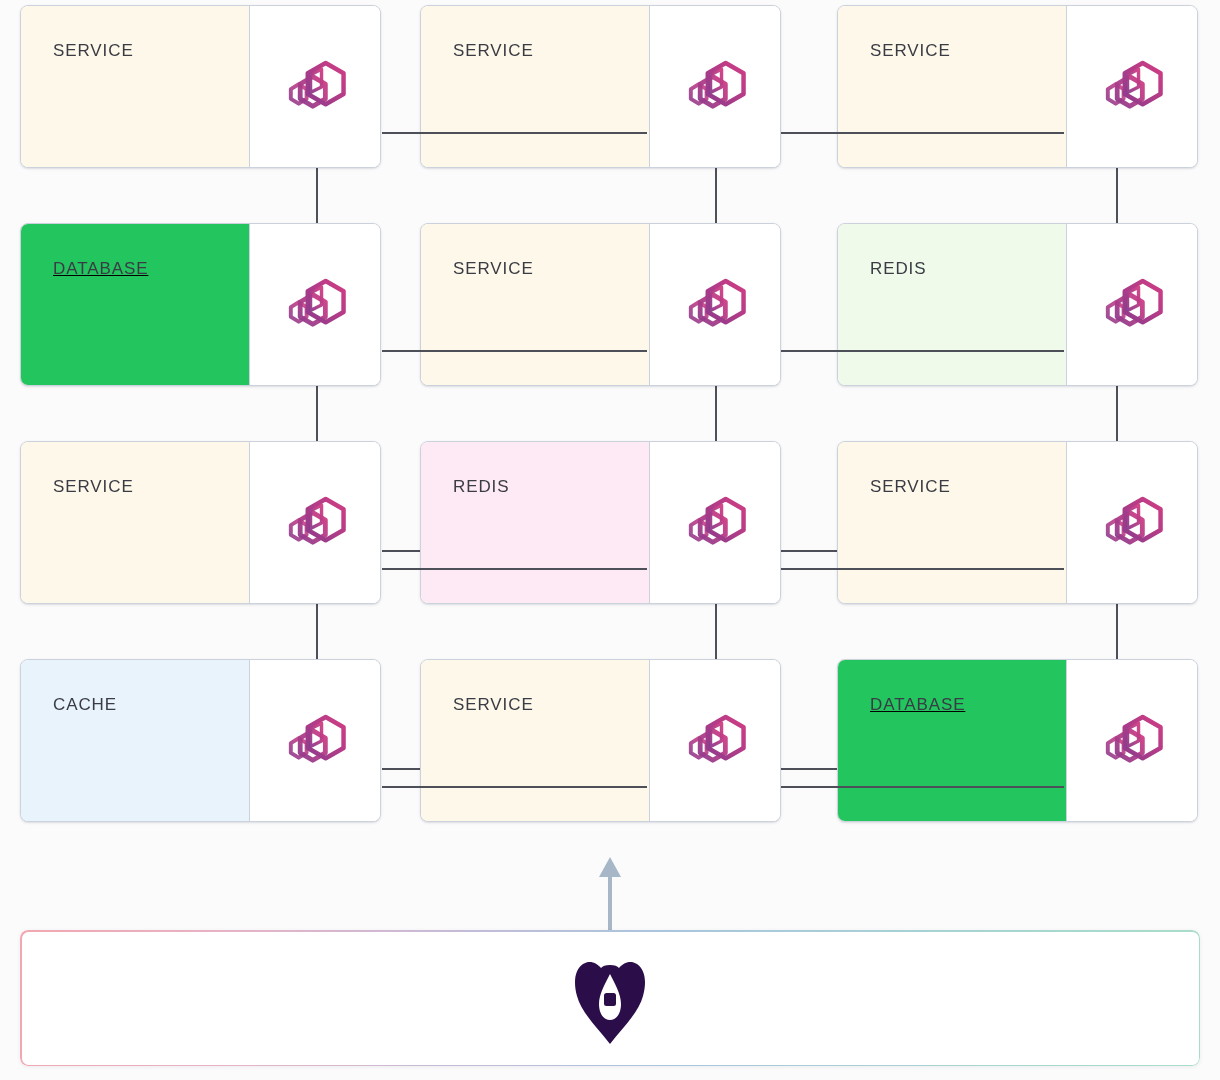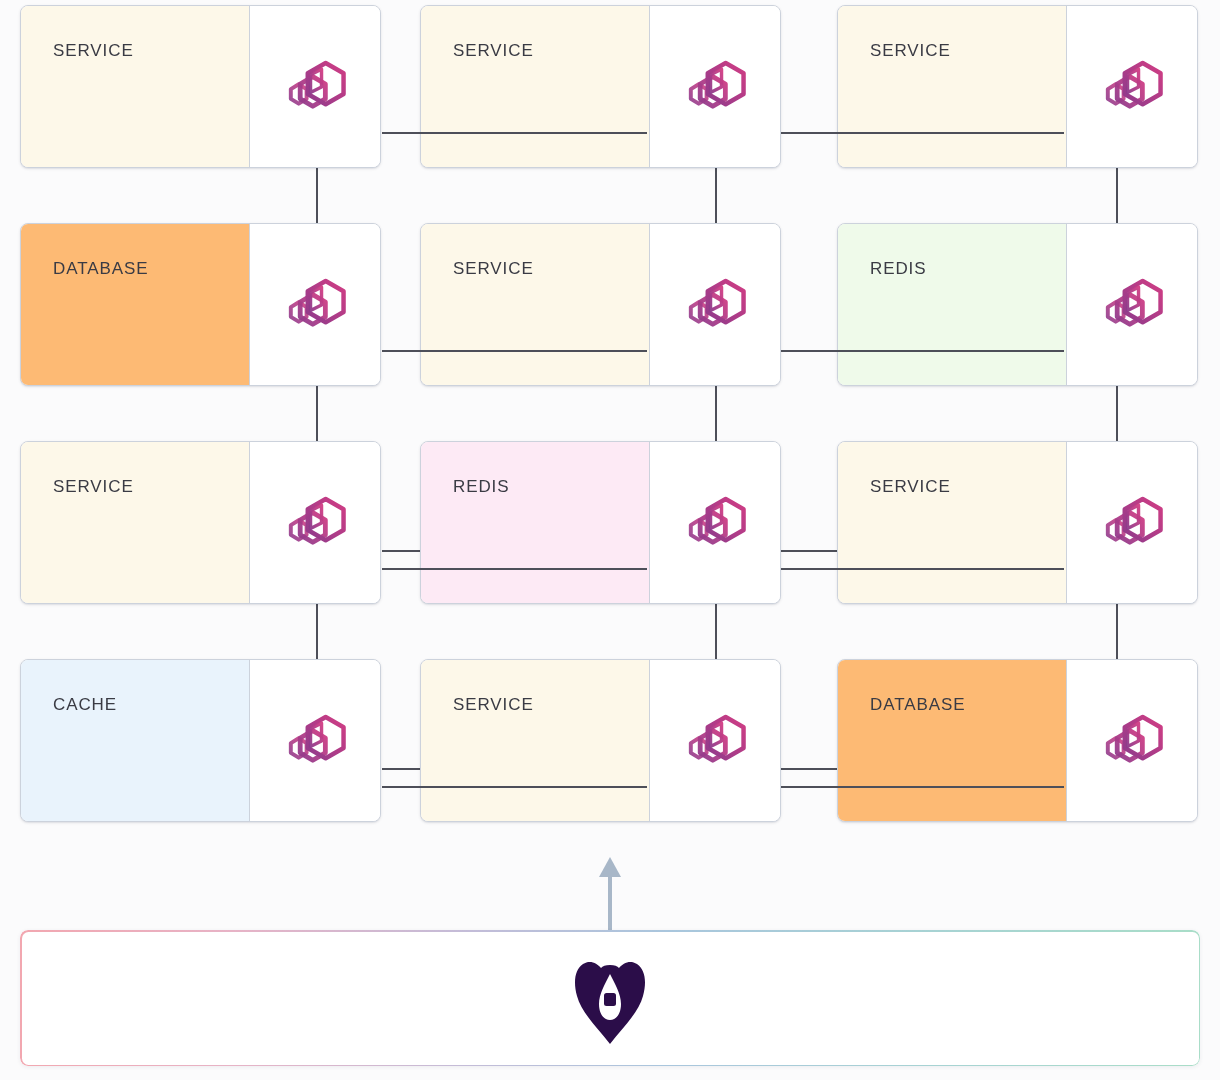"DATABASE" .tone-database { background: #fdba74 -> #22c55e; text-decoration: none -> underline }
